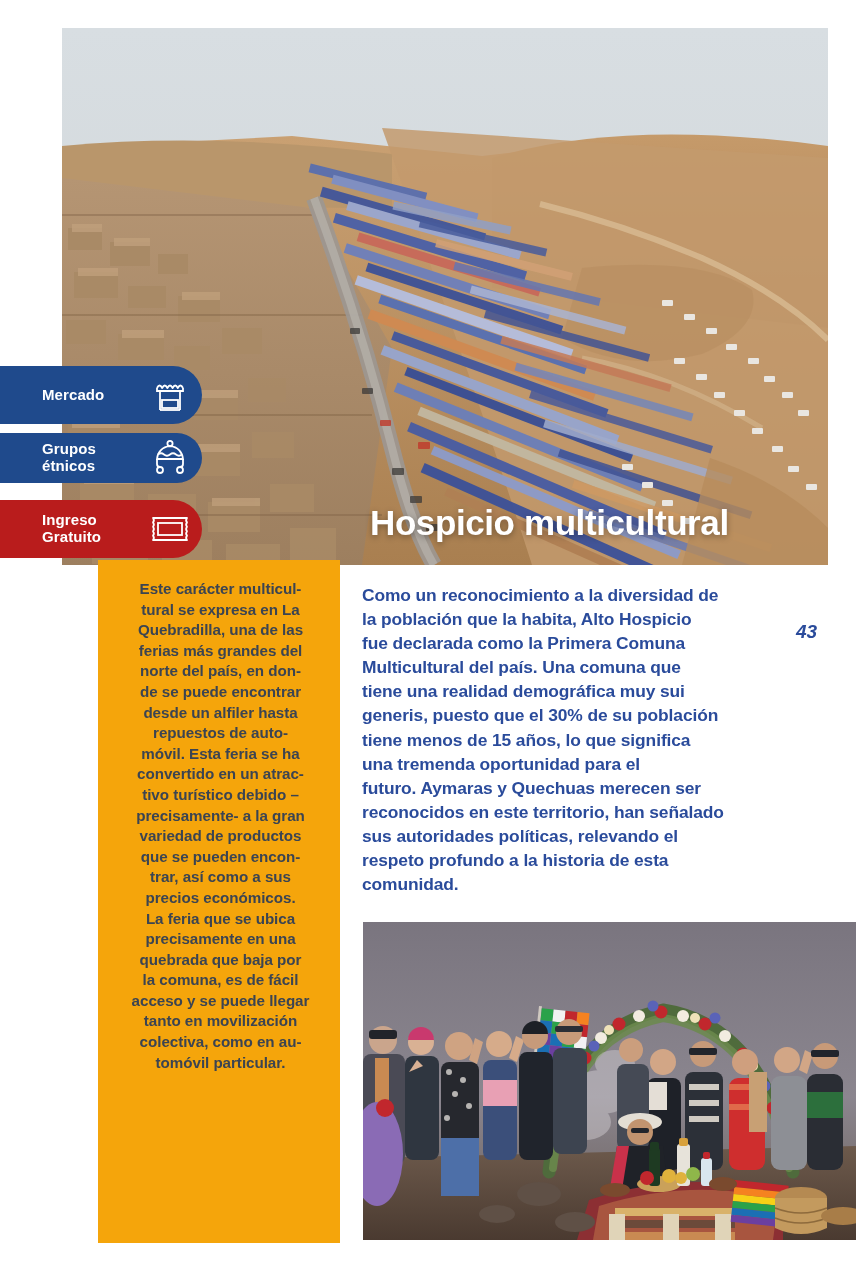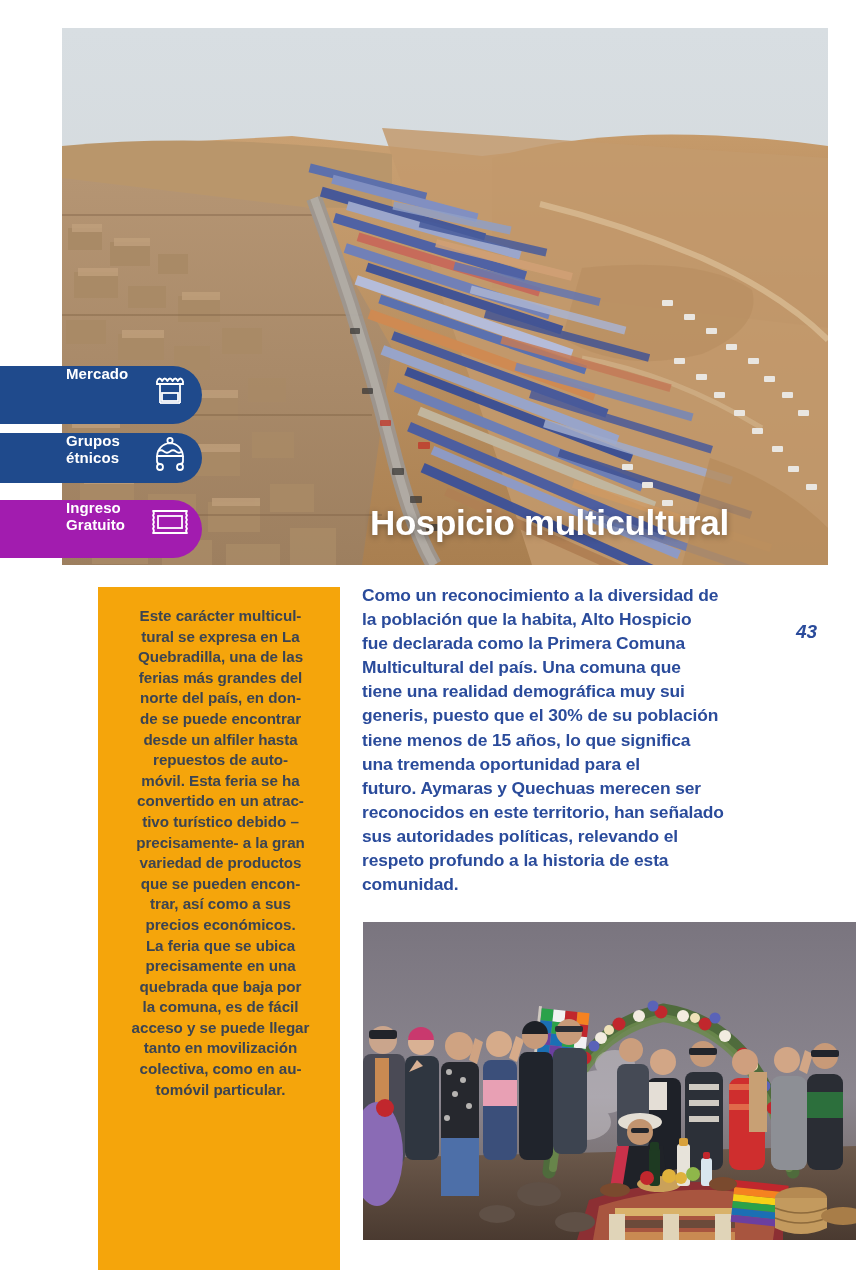"Mercado" .badge { align-items: none -> center; padding-left: 66px -> 42px }
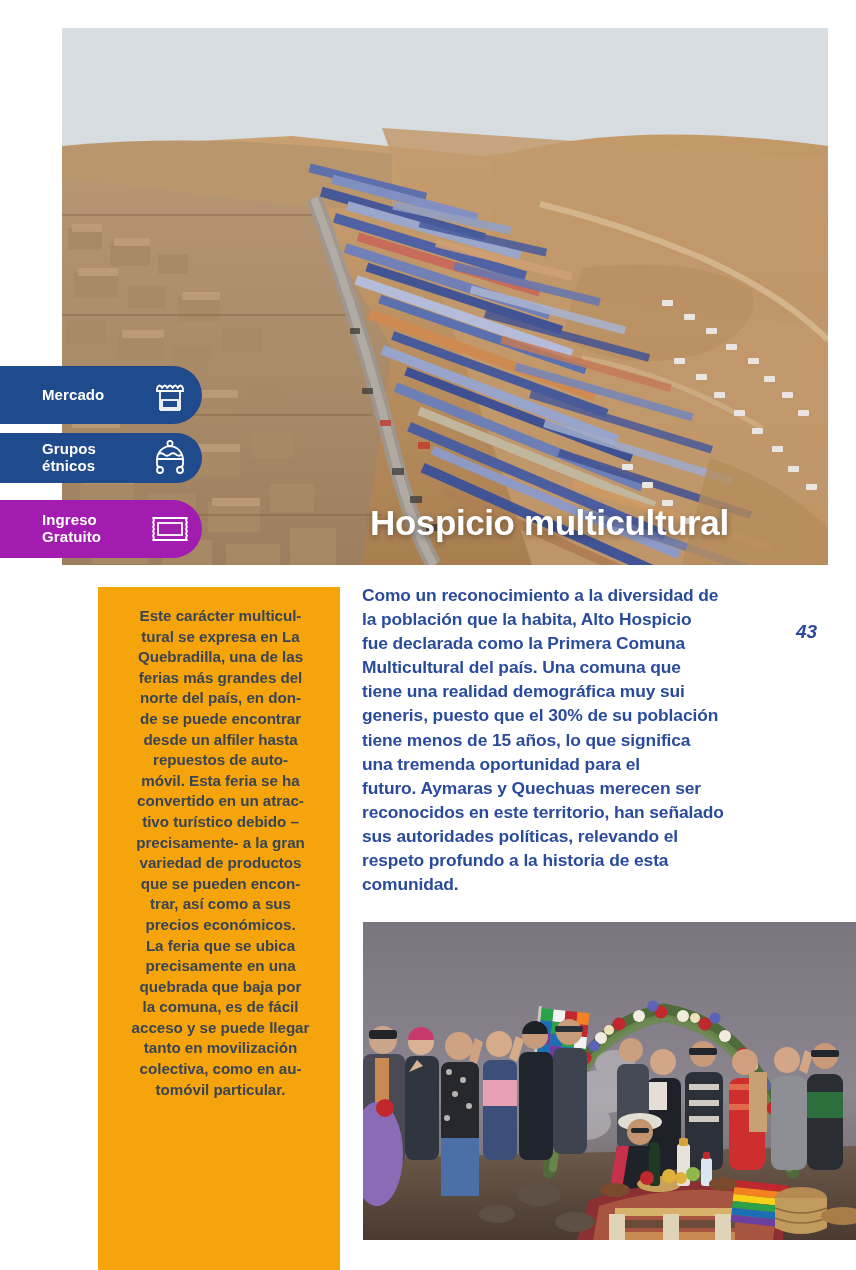"Ingreso" .badge-cyan { background: #a21caf -> #b91c1c }
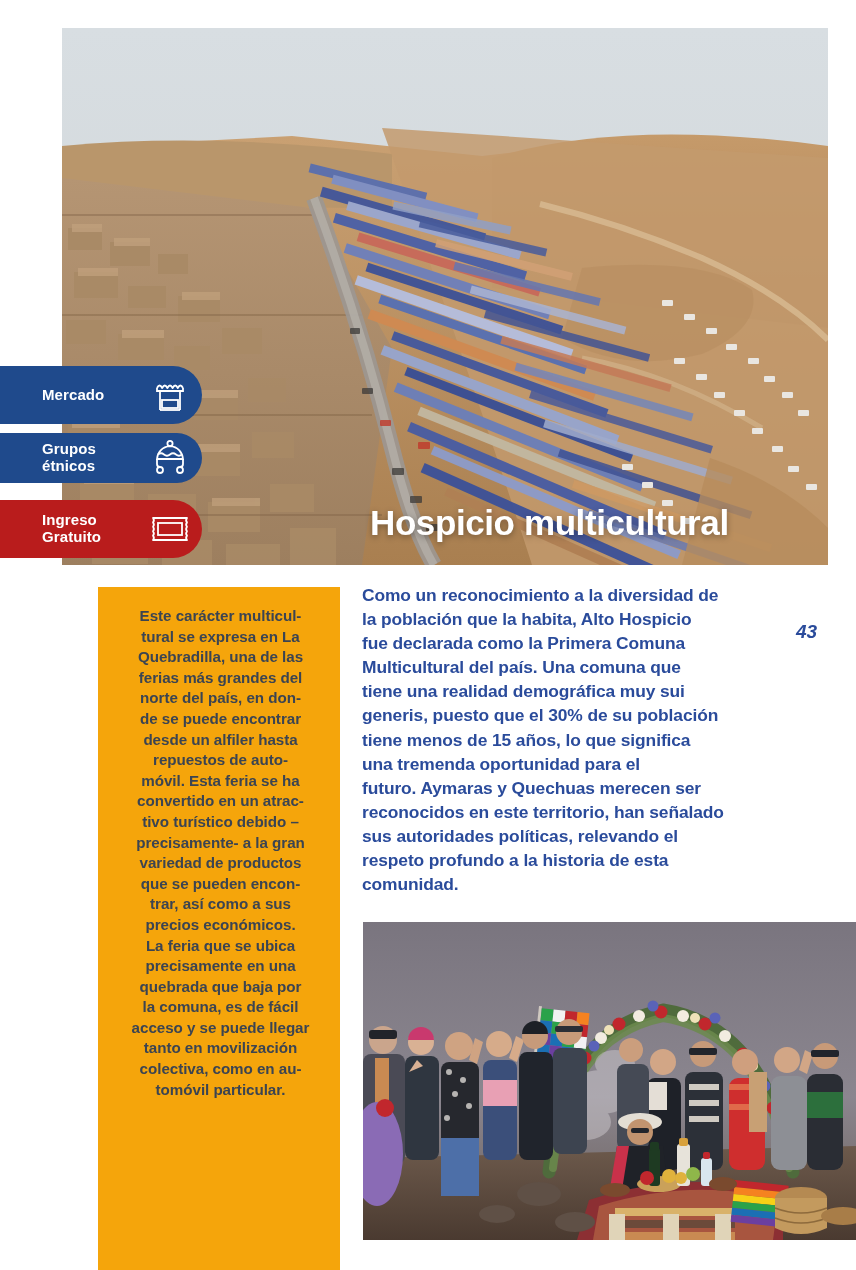"Este carácter multicul-" .orange-block { top: 587px -> 560px }
